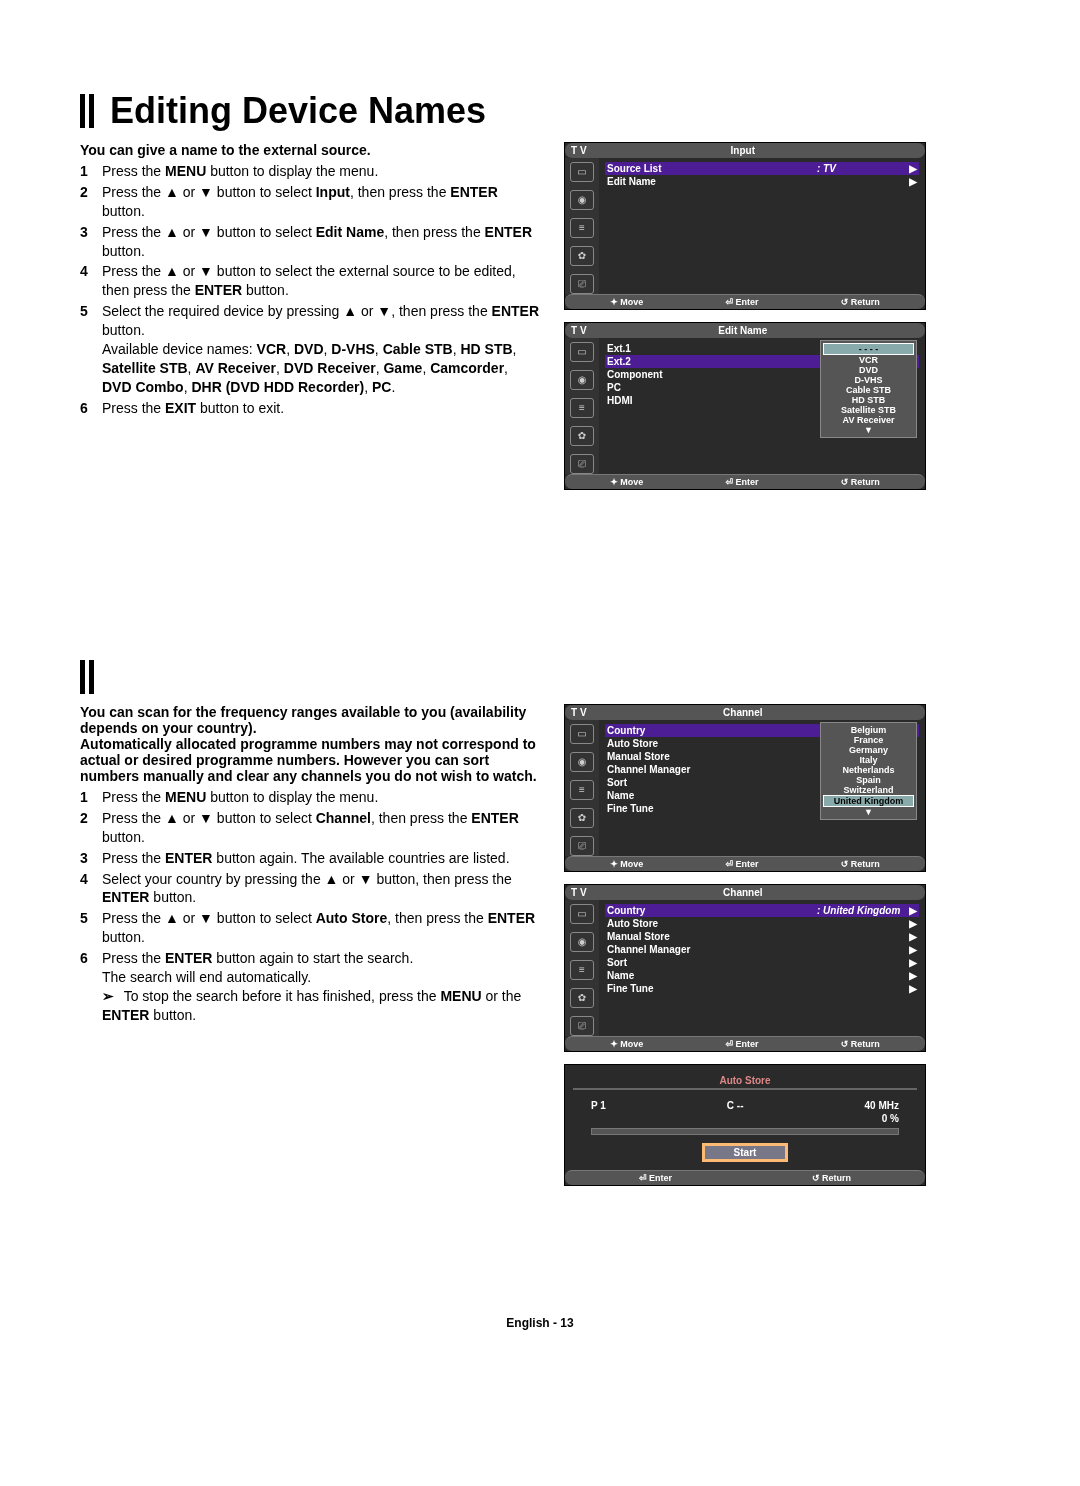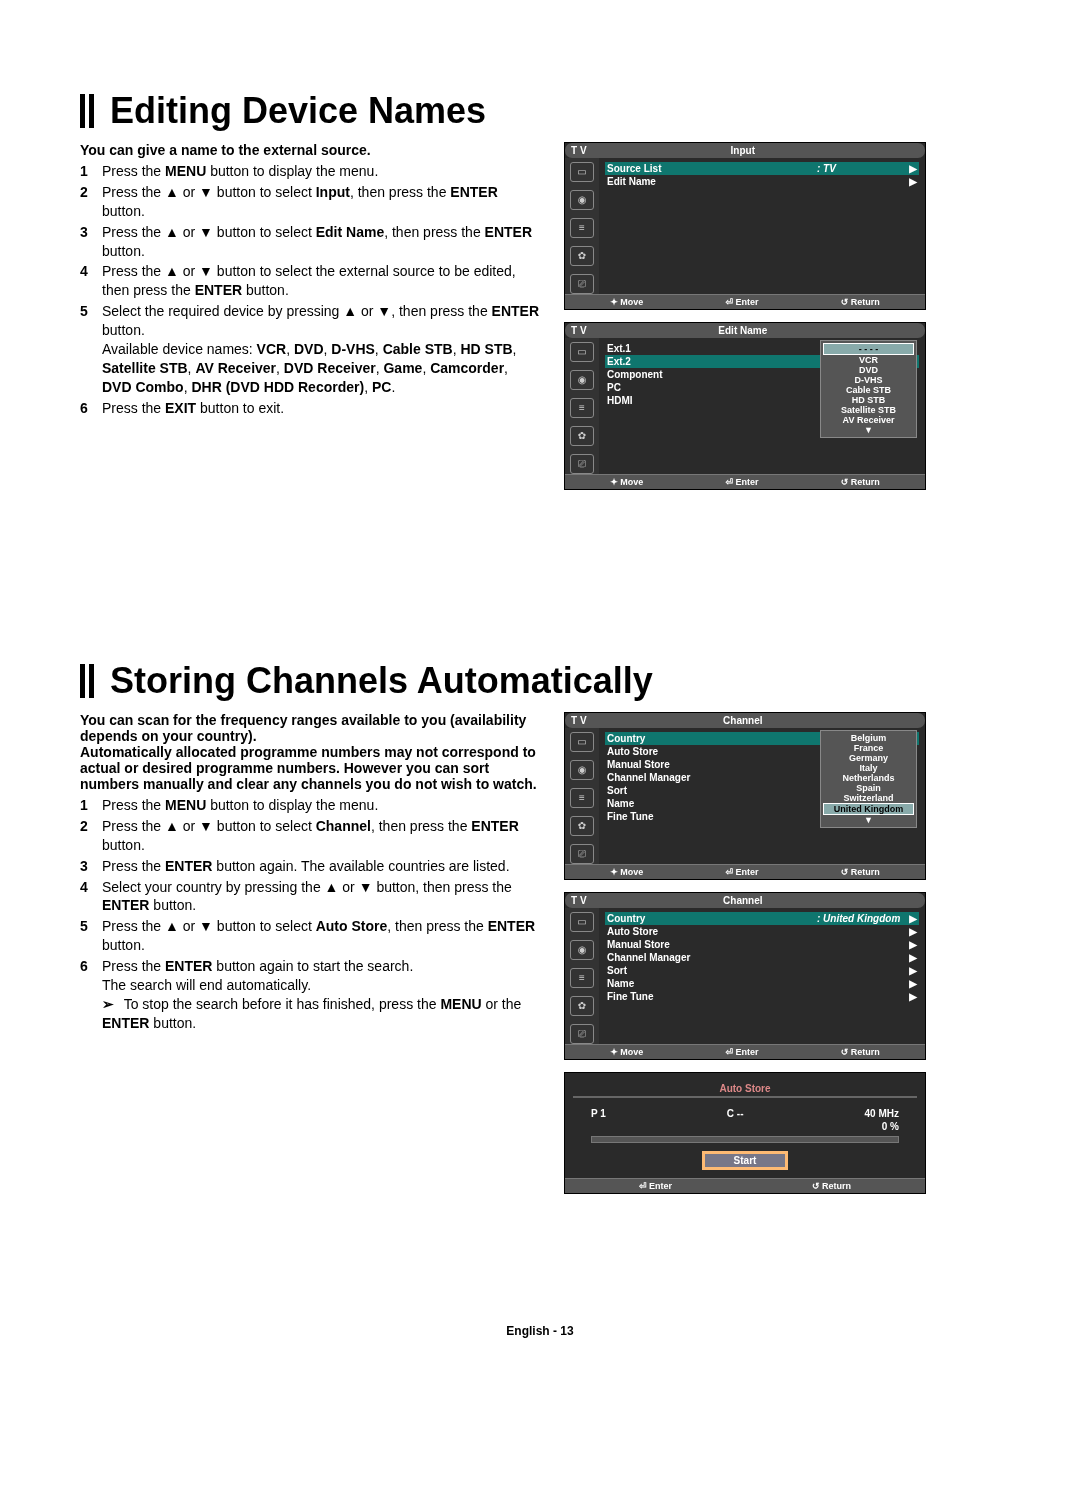"Source List" .osd-row.sel { background: #0f766e -> #4c1d95 }
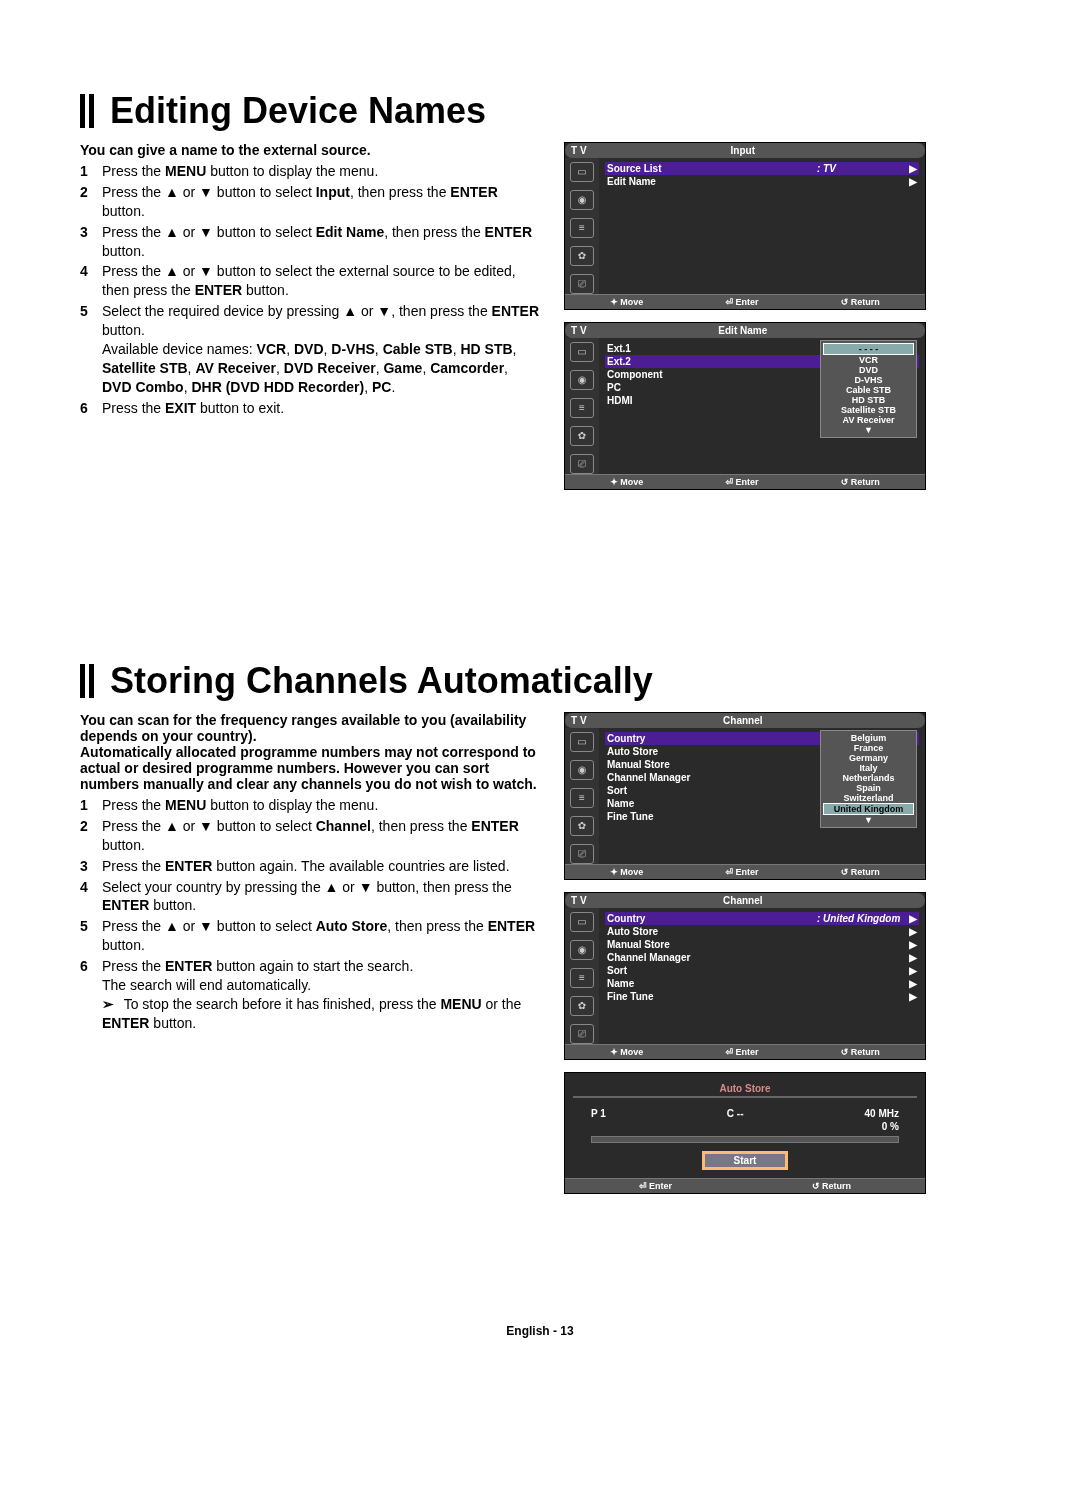"✦ Move" .osd-footer { border-radius: none -> 7px }
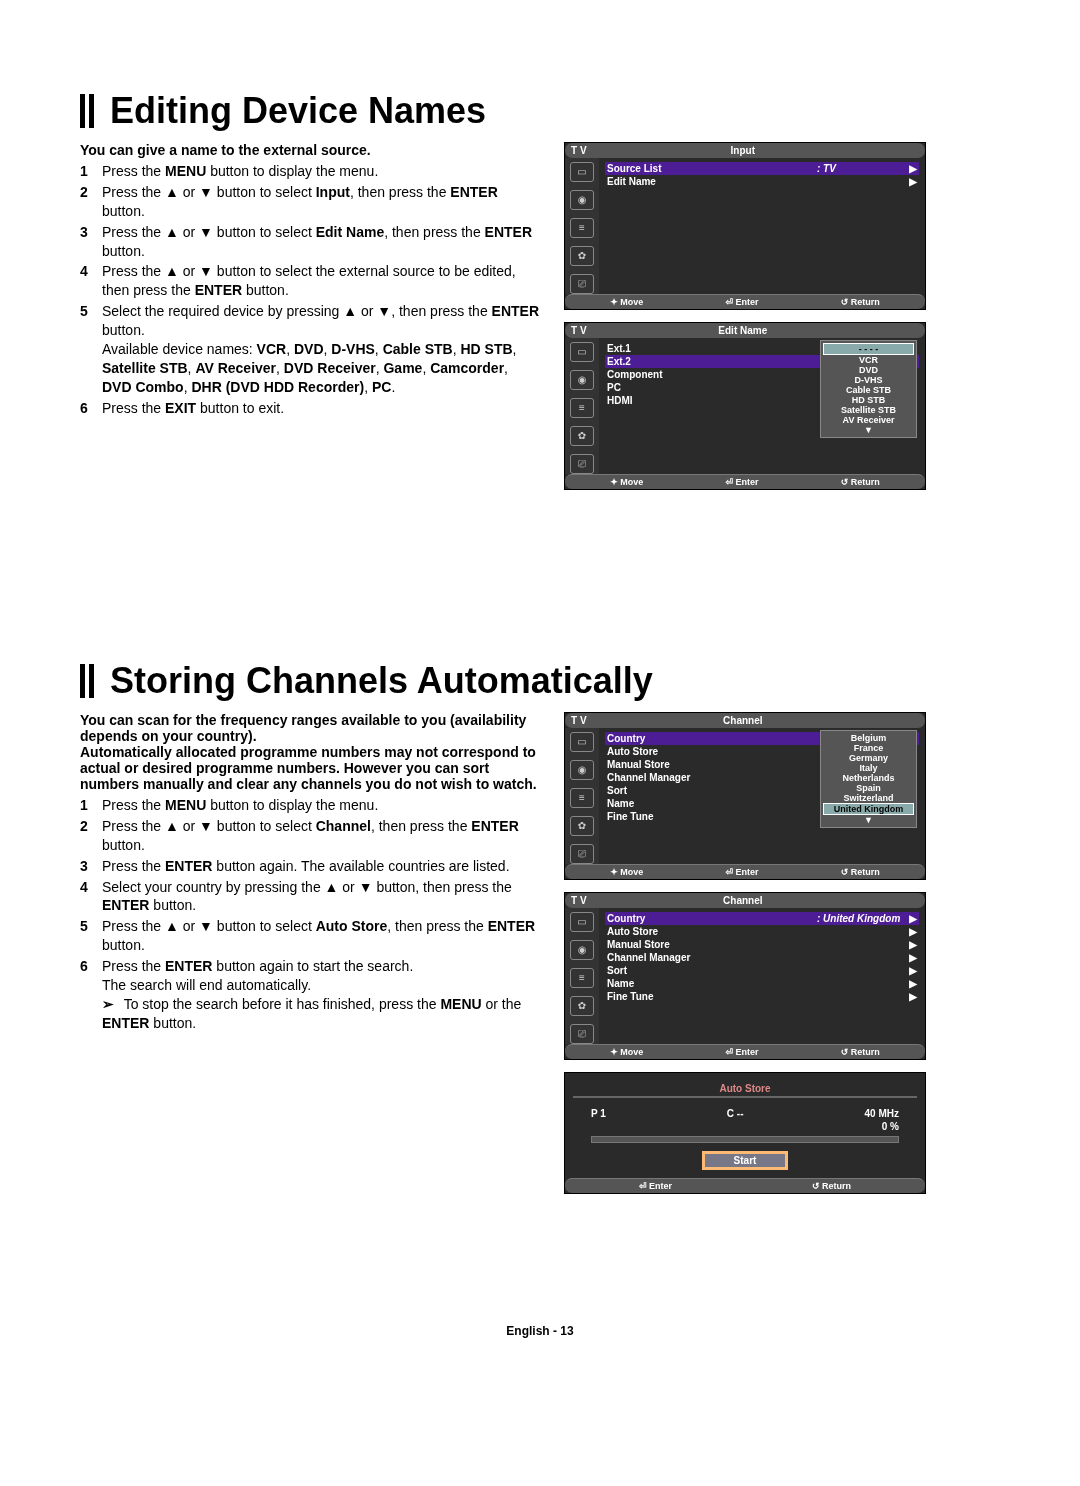"Storing Channels Automatically" div.section-title { html: <div>Storing Channels Automatically</div> -> none }
